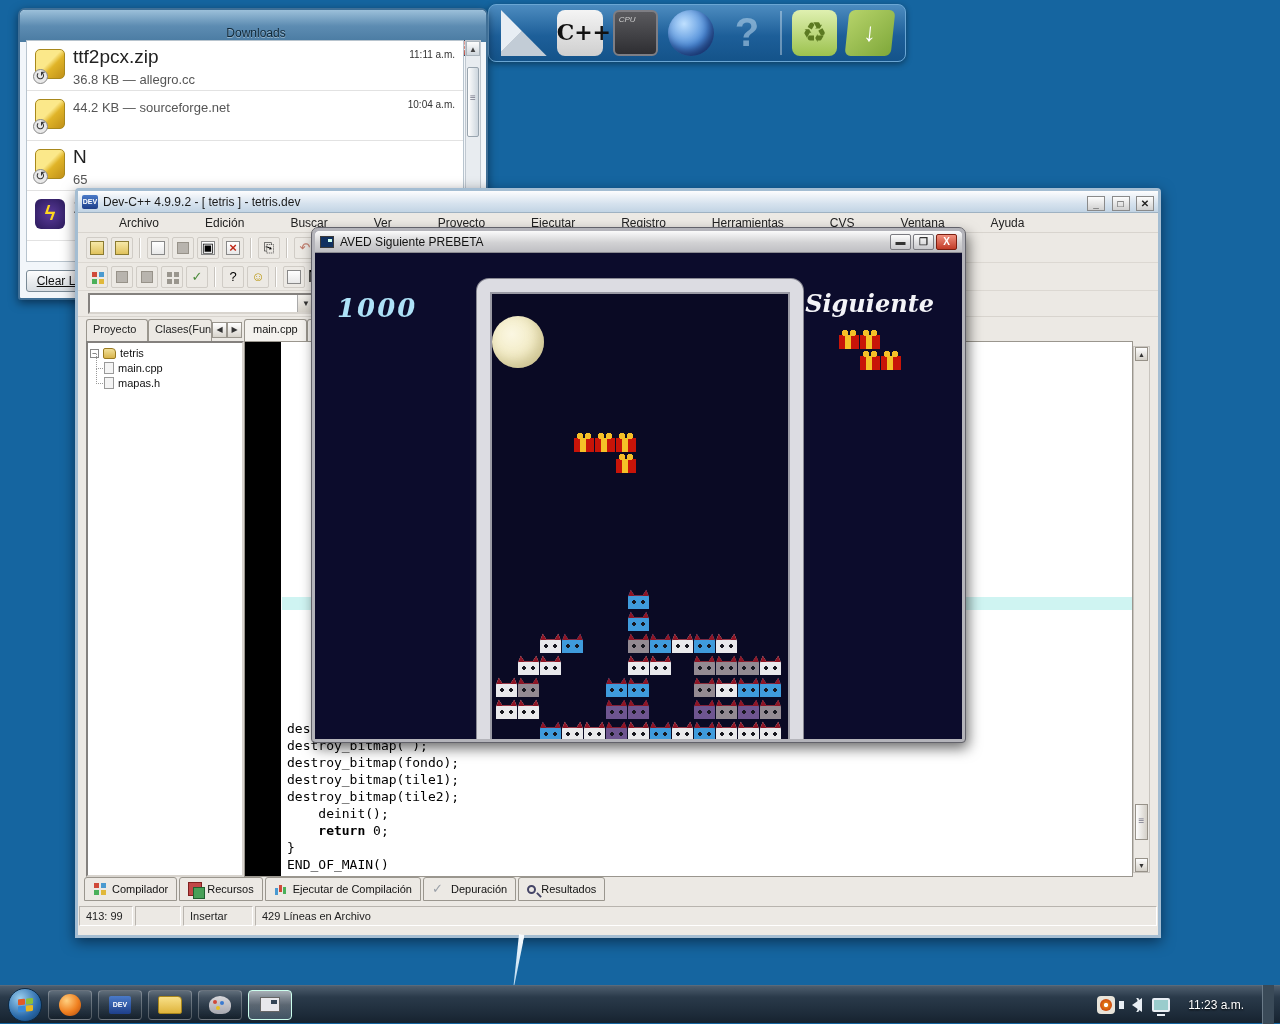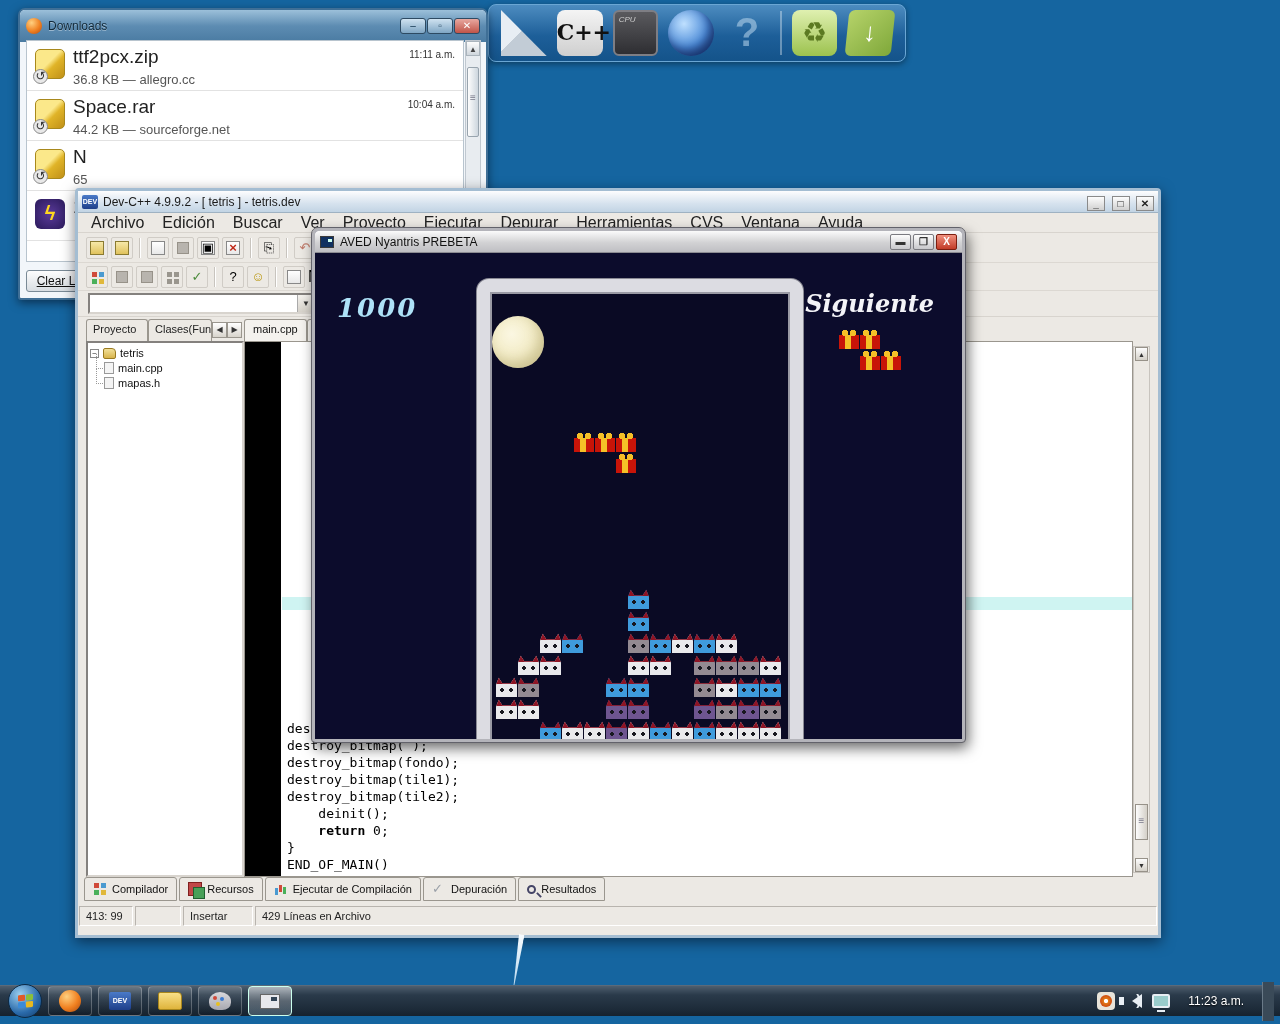"Downloads" #dl-titlebar { flex-direction: none -> column }
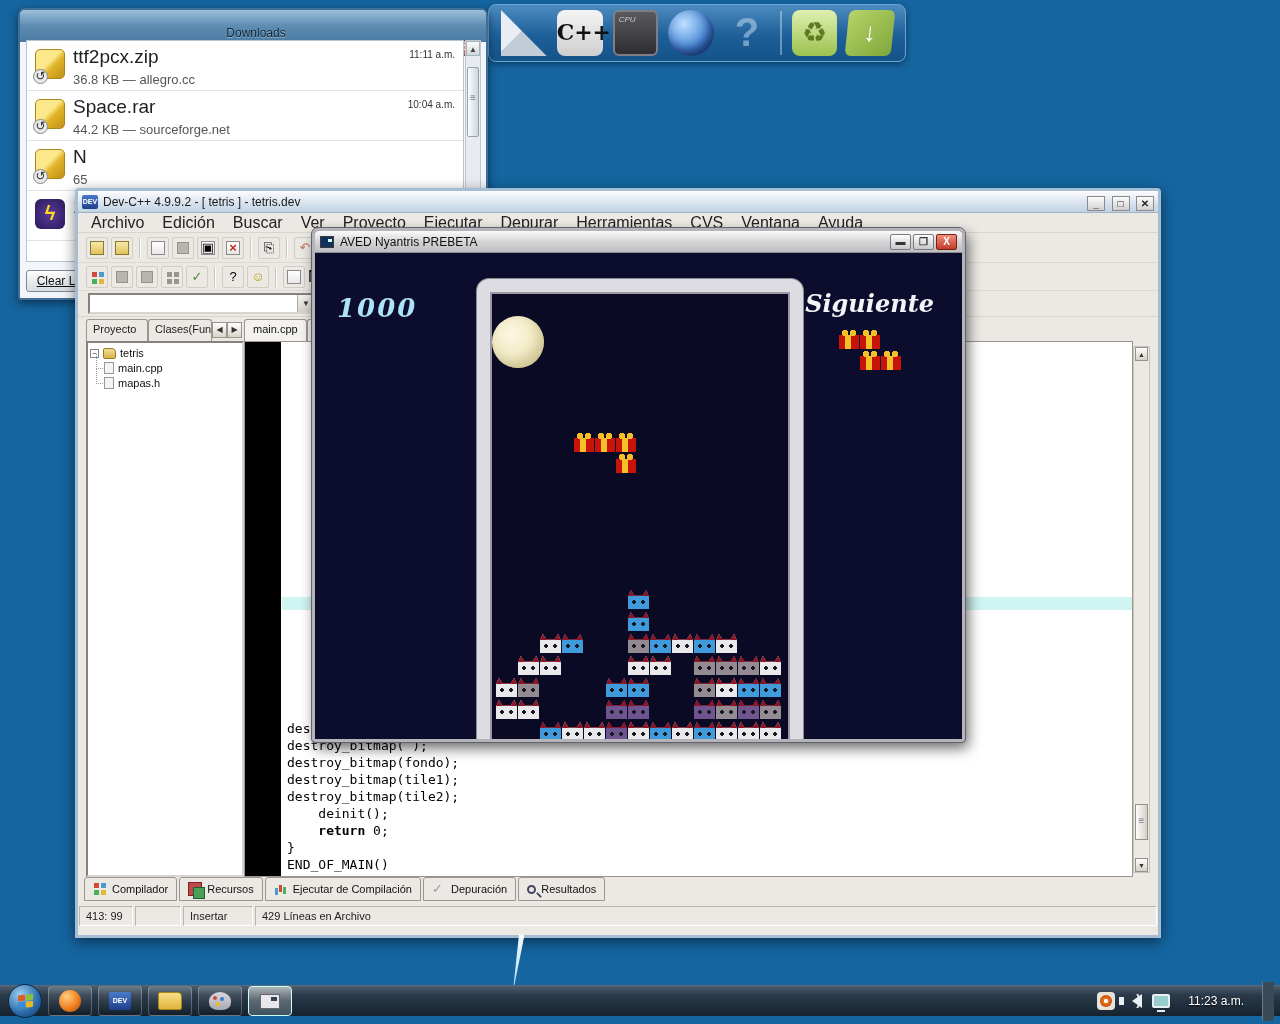"Space.rar" div.dl-name { html: <div>Space.rar</div> -> none }
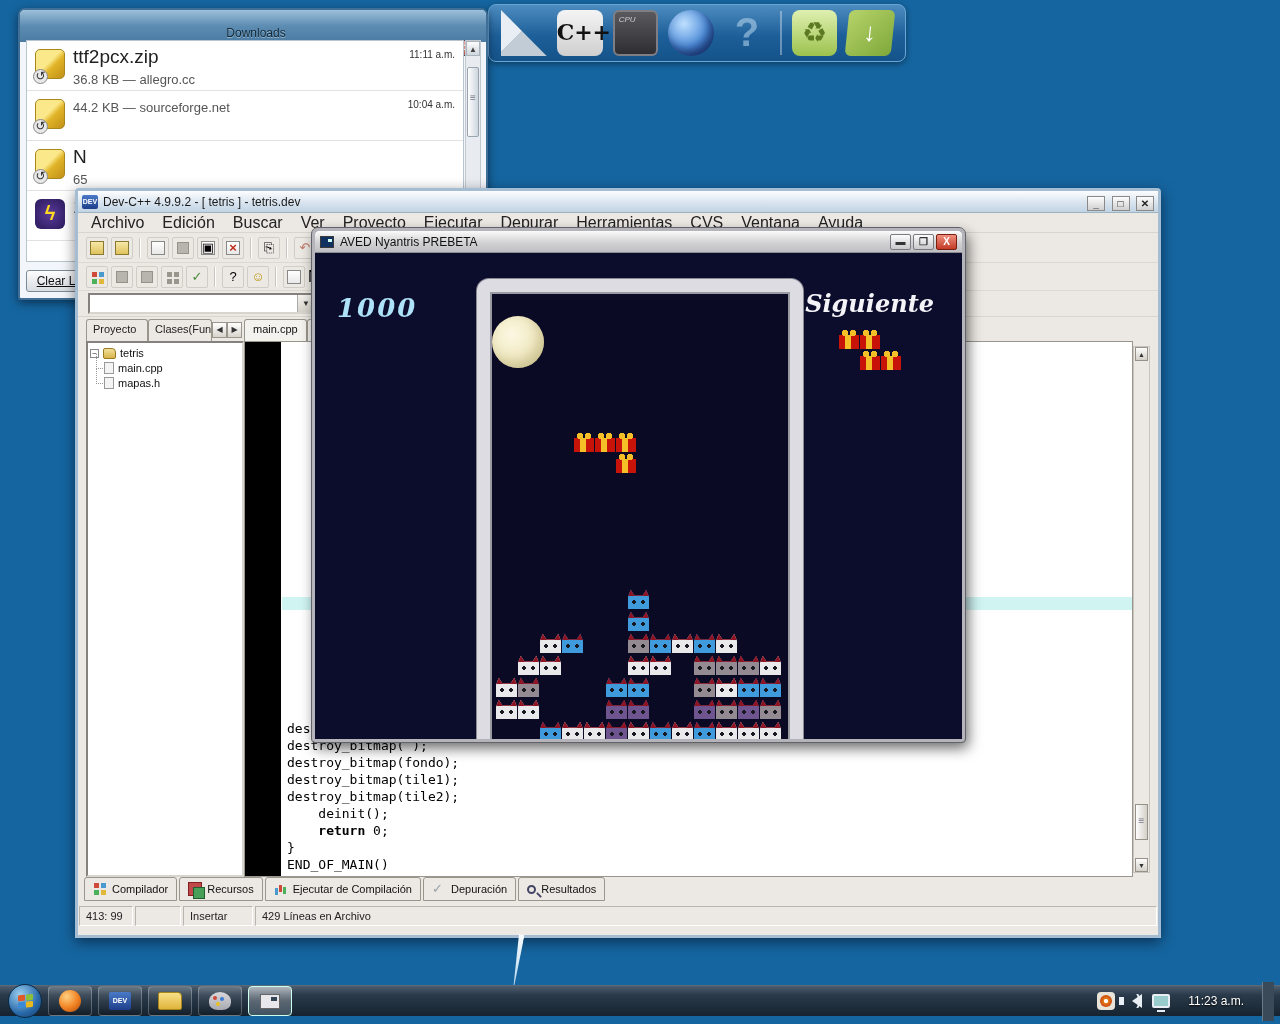"Archivo" .menu-item { font-size: 16px -> 12px; margin-left: none -> 28px }
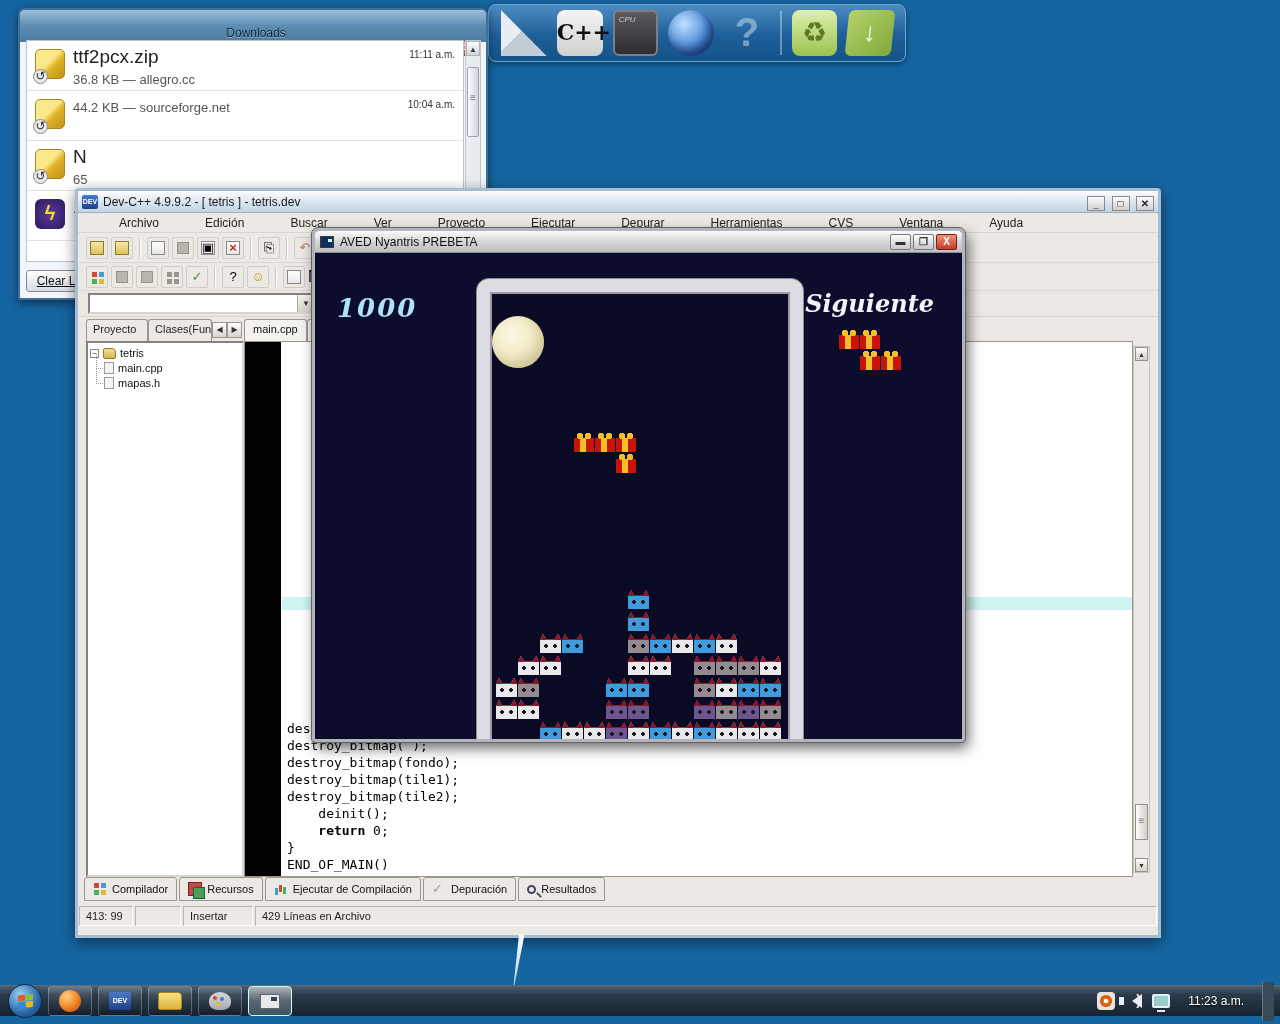"Depurar" span.menu-item { text: Depurar -> Registro }
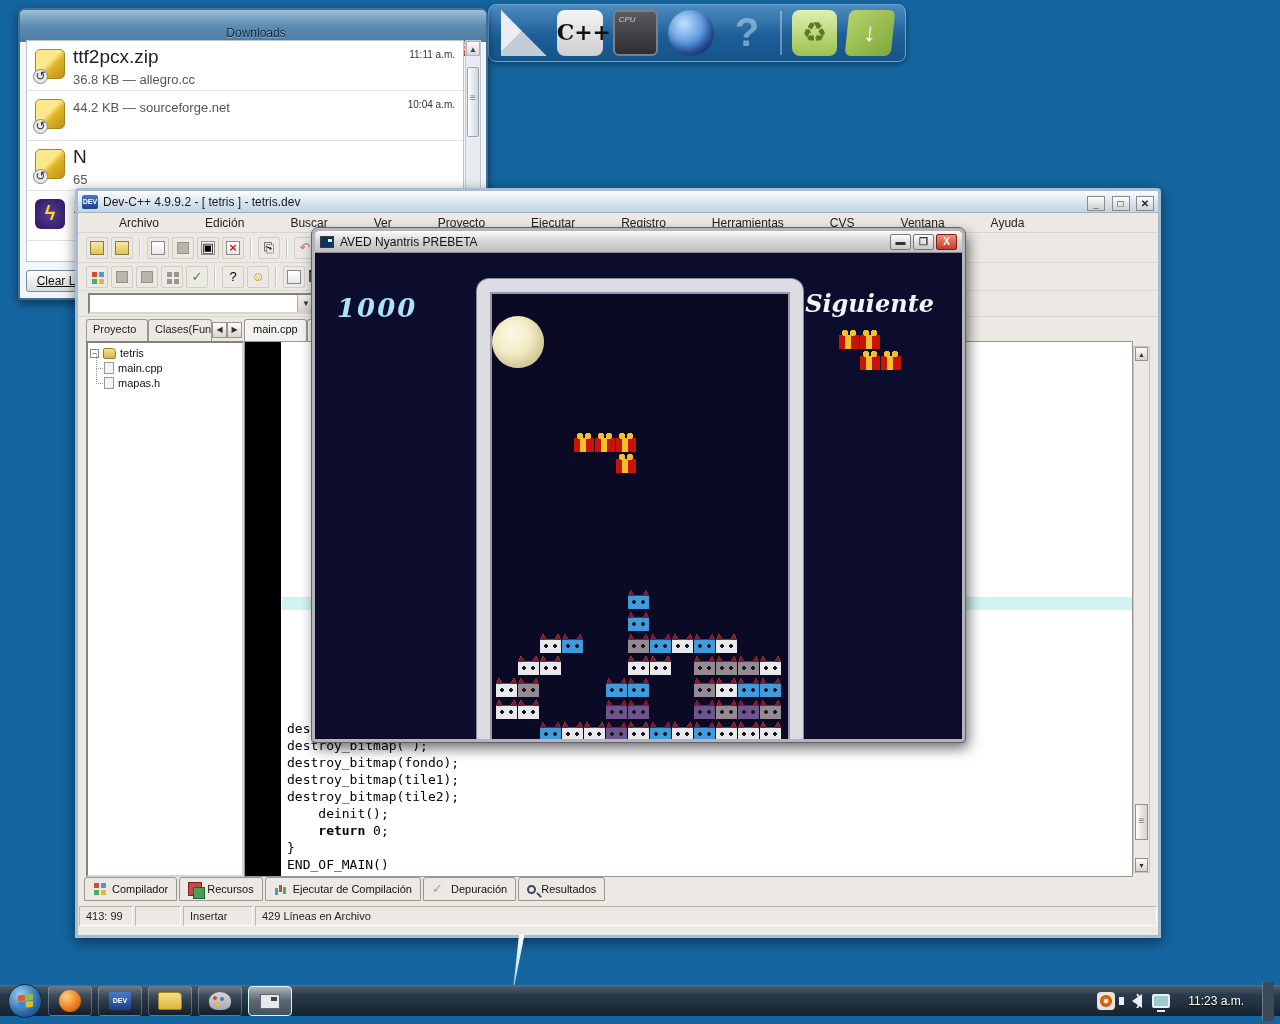"AVED Nyantris PREBETA" span { text: Nyantris -> Siguiente }
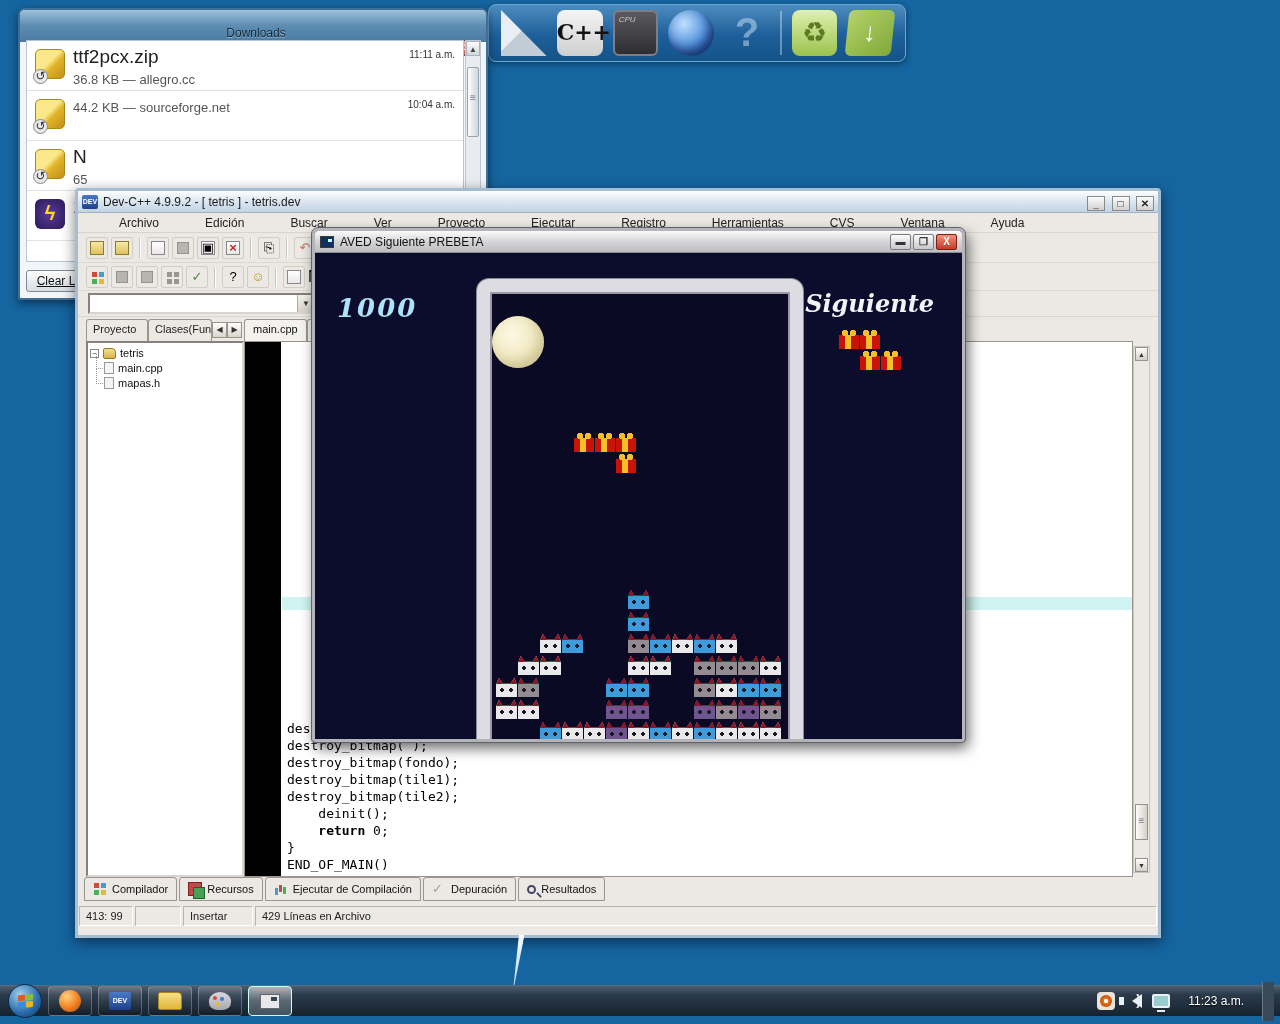"11:23 a.m." #taskbar { height: 31px -> 38px }
